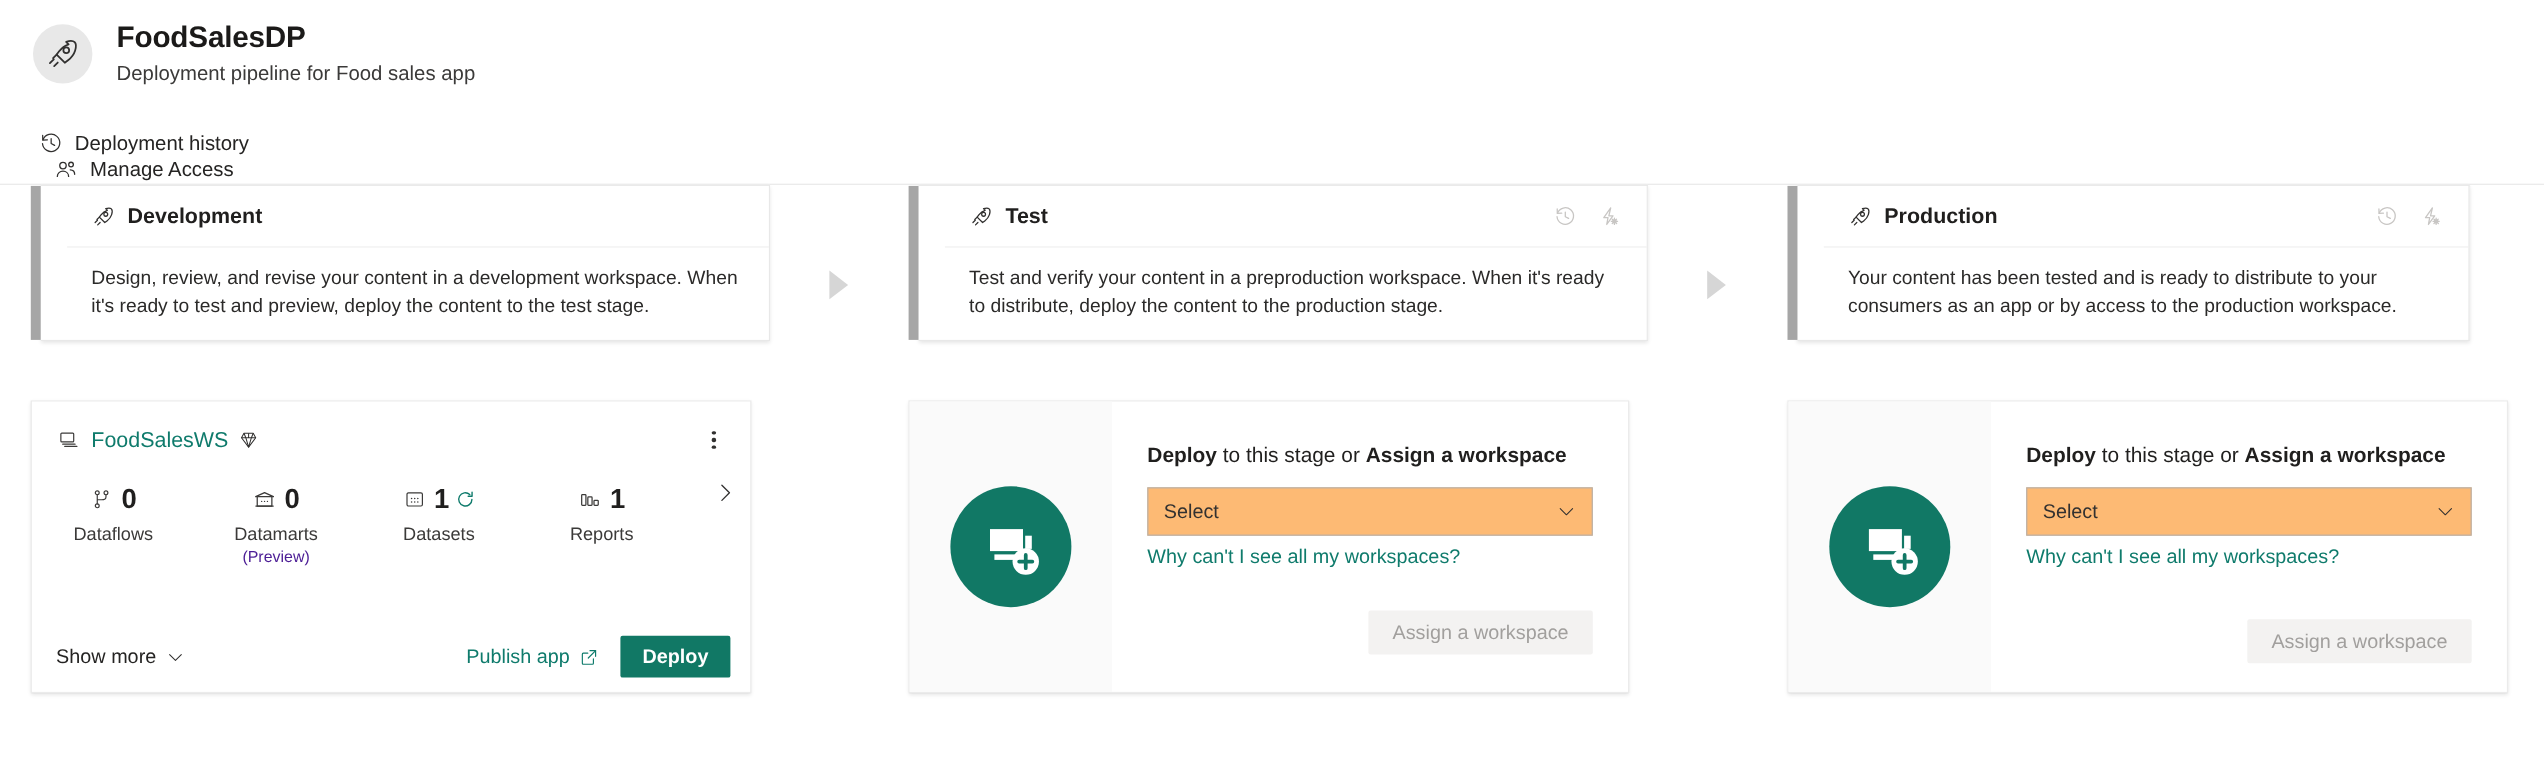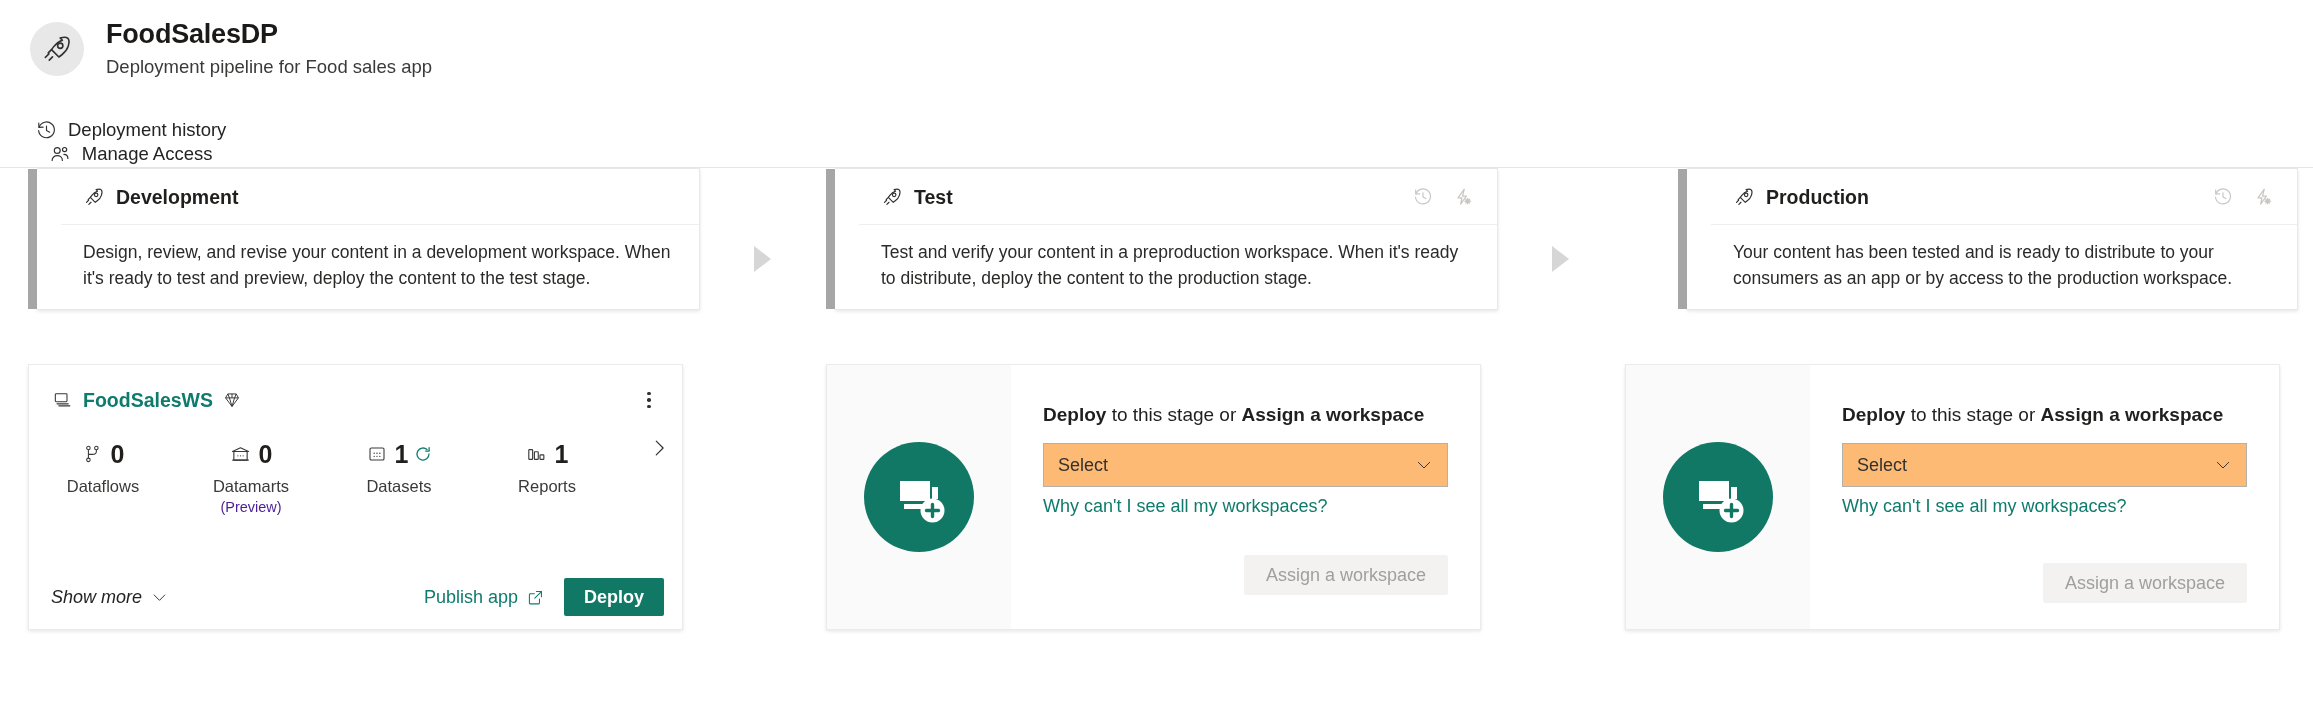"Production" .stage-col.c2 { left: 1678px -> 1625px }
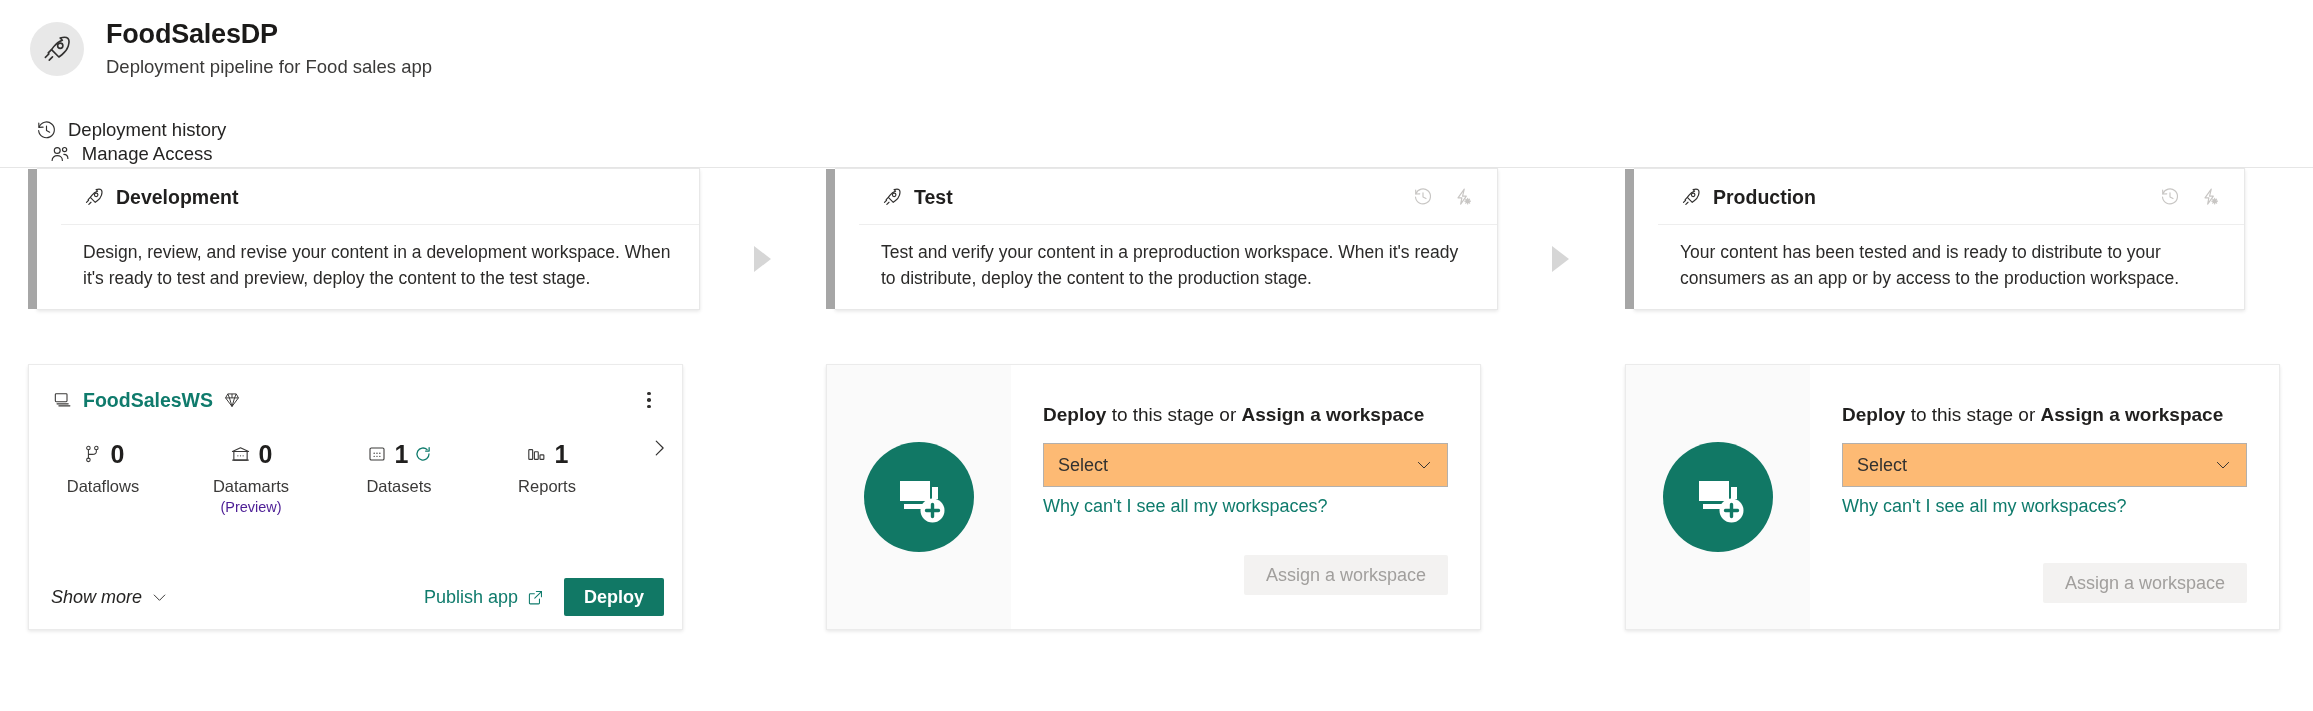"FoodSalesWS" .ws-name { font-weight: 700 -> 400 }
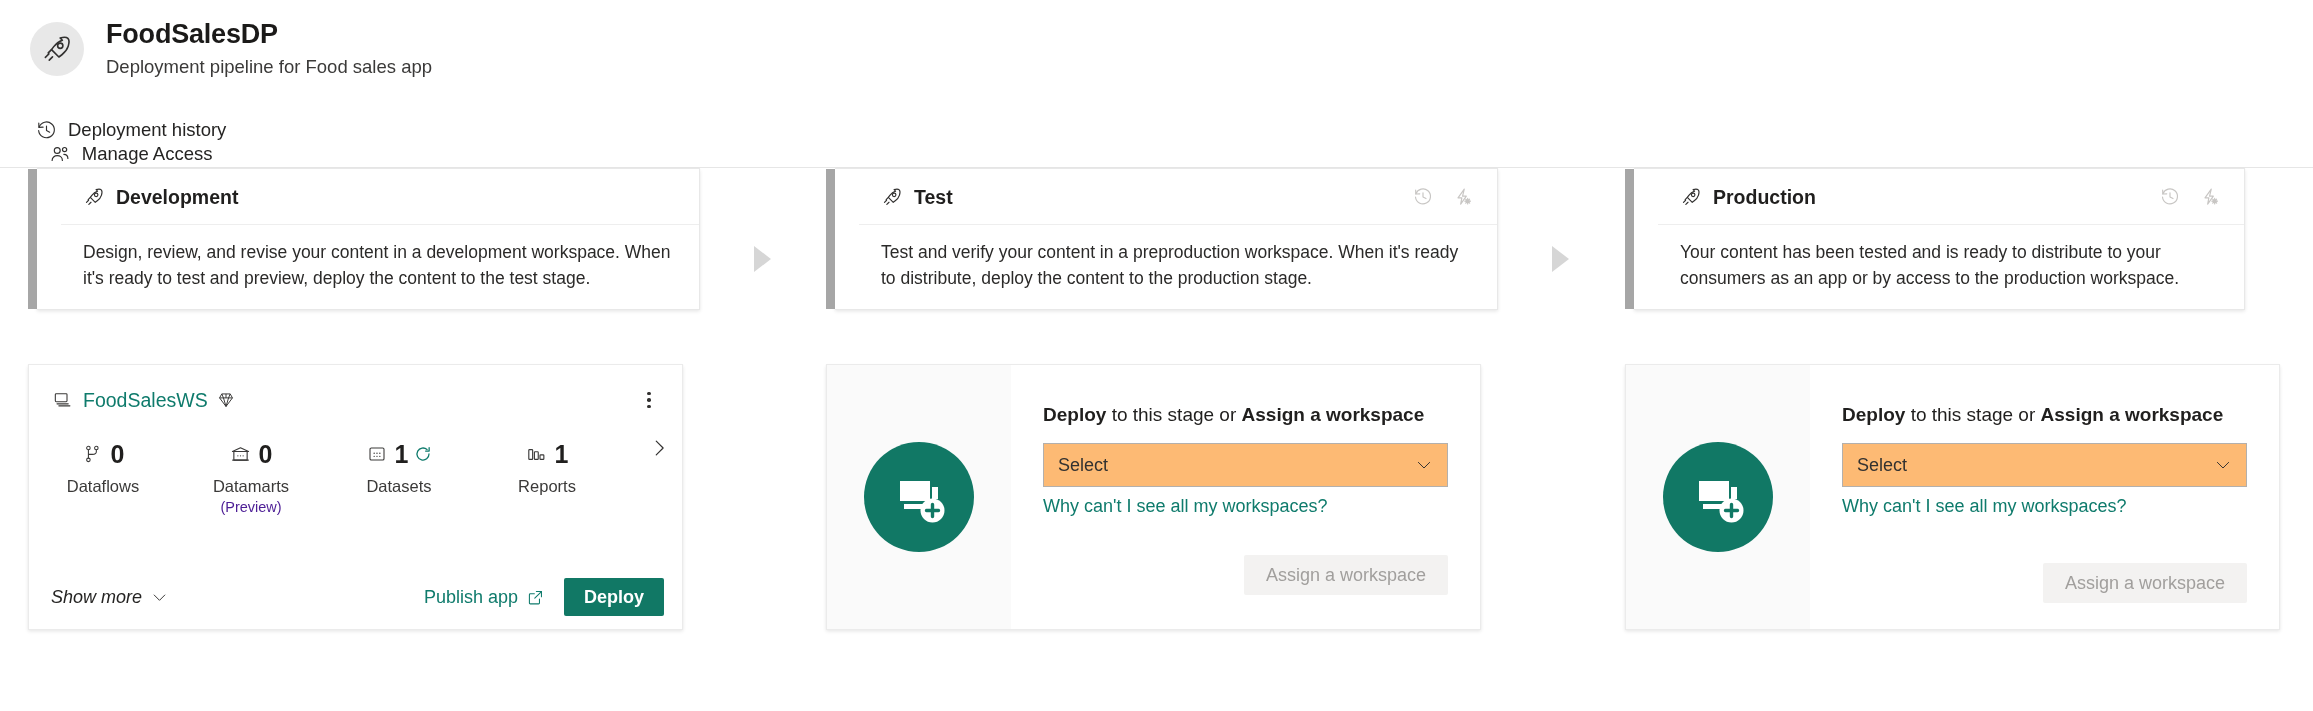"Show more" .show-more { font-style: italic -> none }
